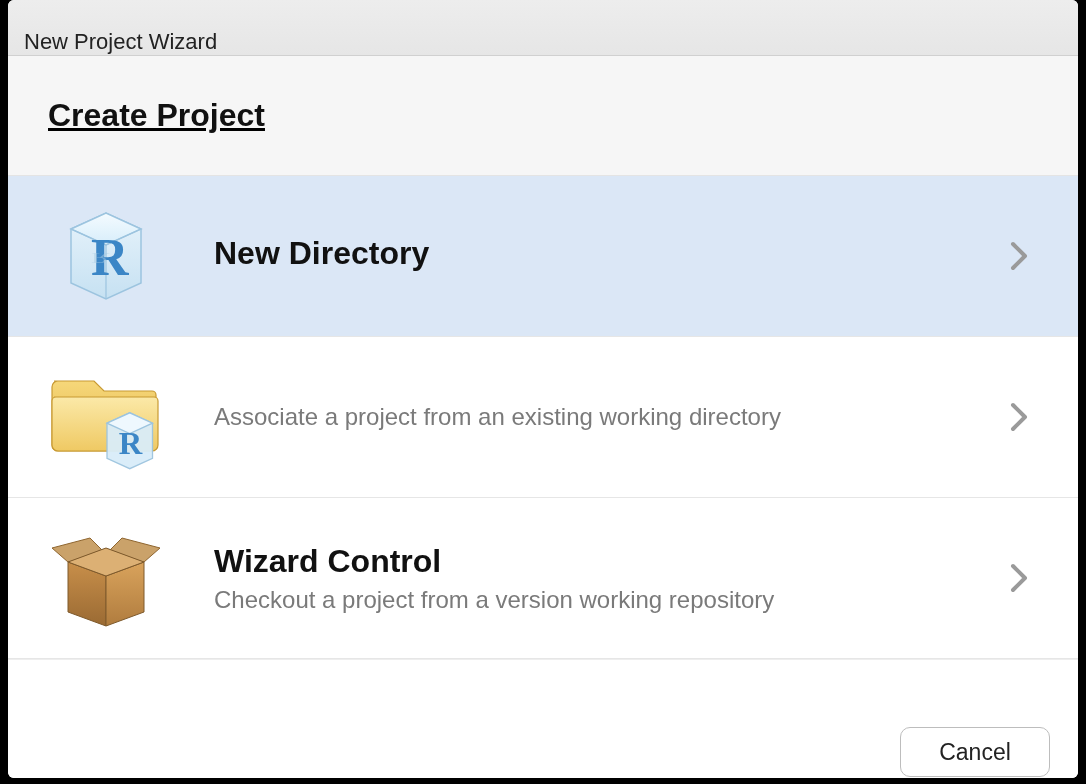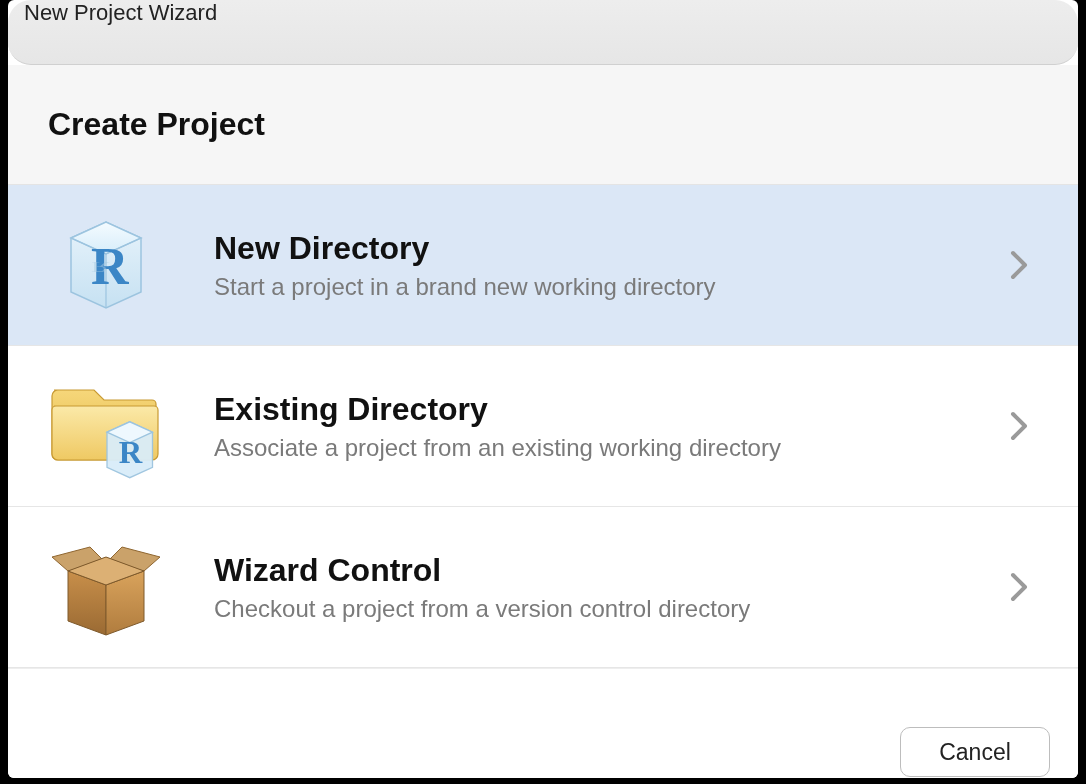"New Project Wizard" .titlebar { align-items: flex-start -> flex-end; border-radius: 23px -> none; height: 65px -> 56px }
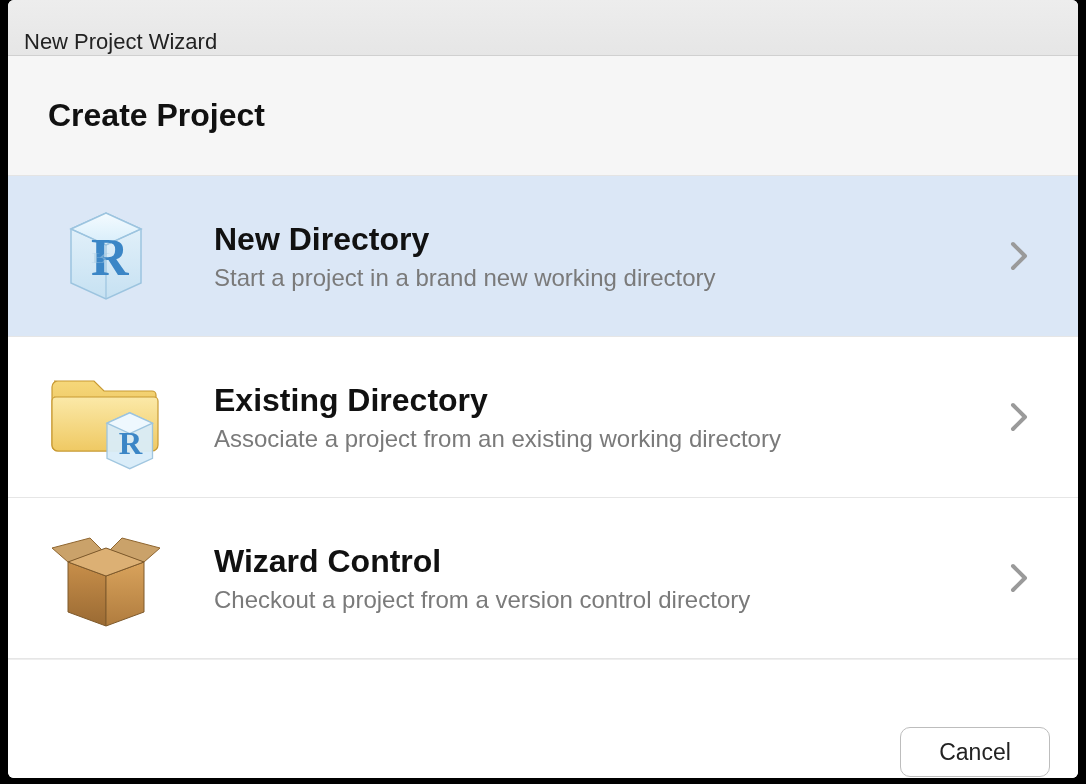"Create Project" .header { text-decoration: none -> underline }
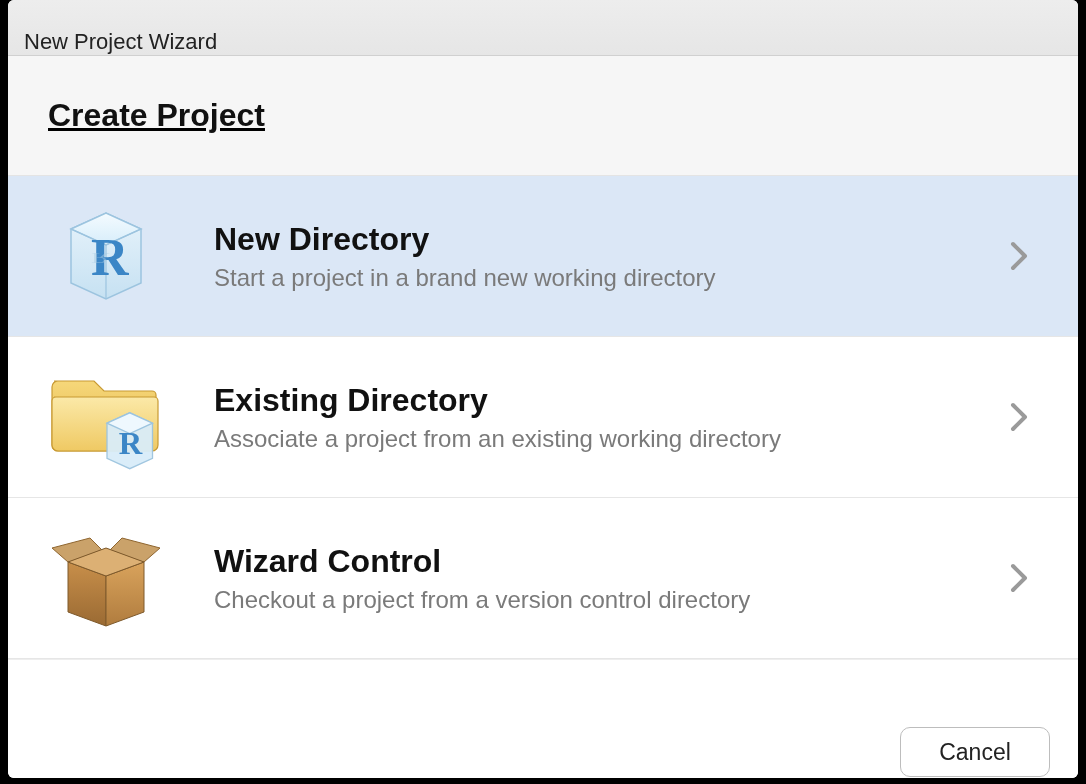"Start a project in a" div.subtitle { html: <div>Start a project in a brand new working directory</div> -> none }
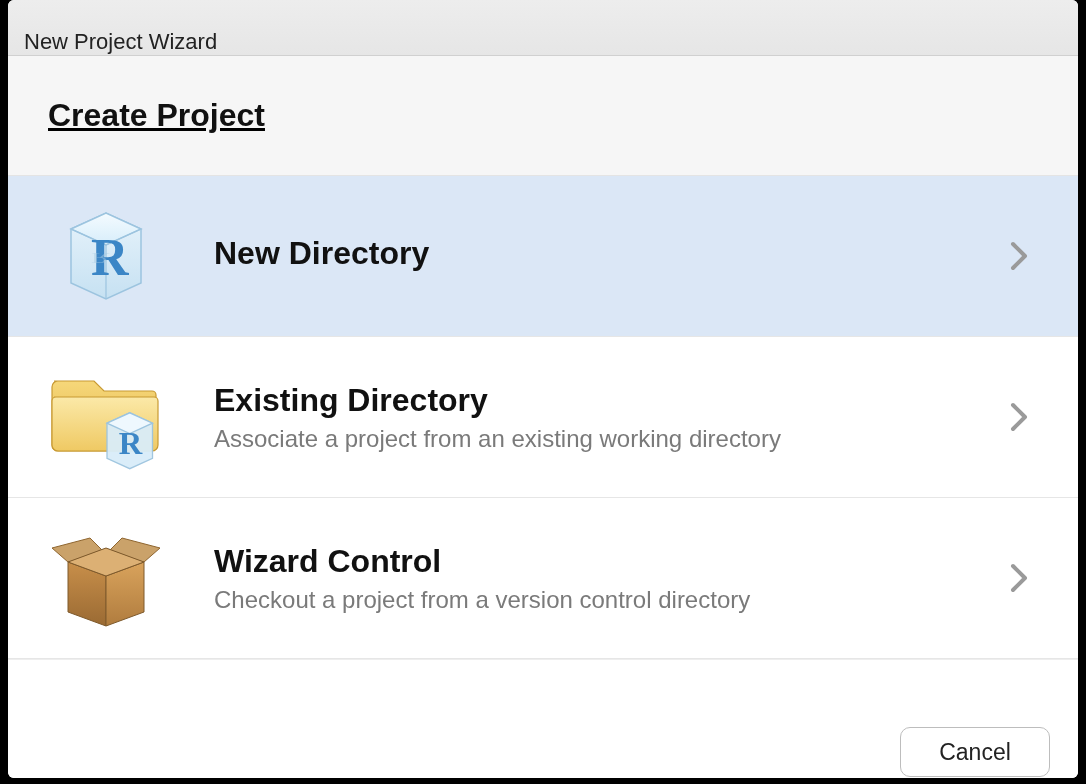"Existing Directory" div.title { html: <div>Existing Directory</div> -> none }
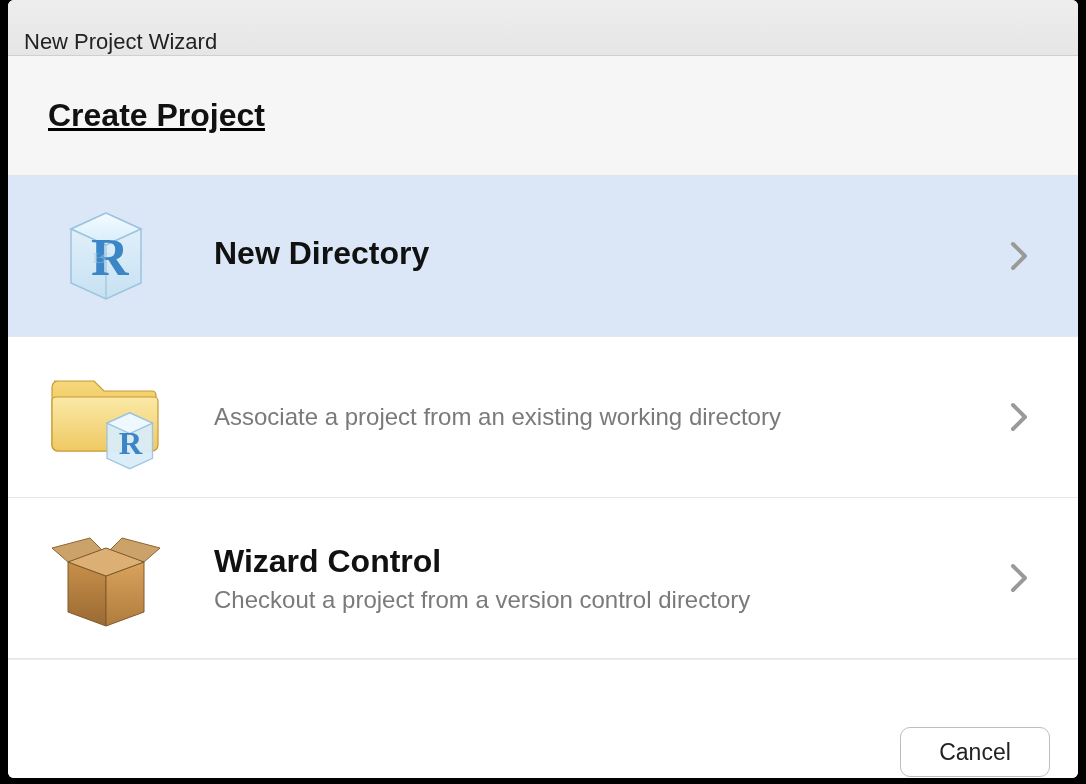"Checkout a project from a" div.subtitle { text: control directory -> working repository }
